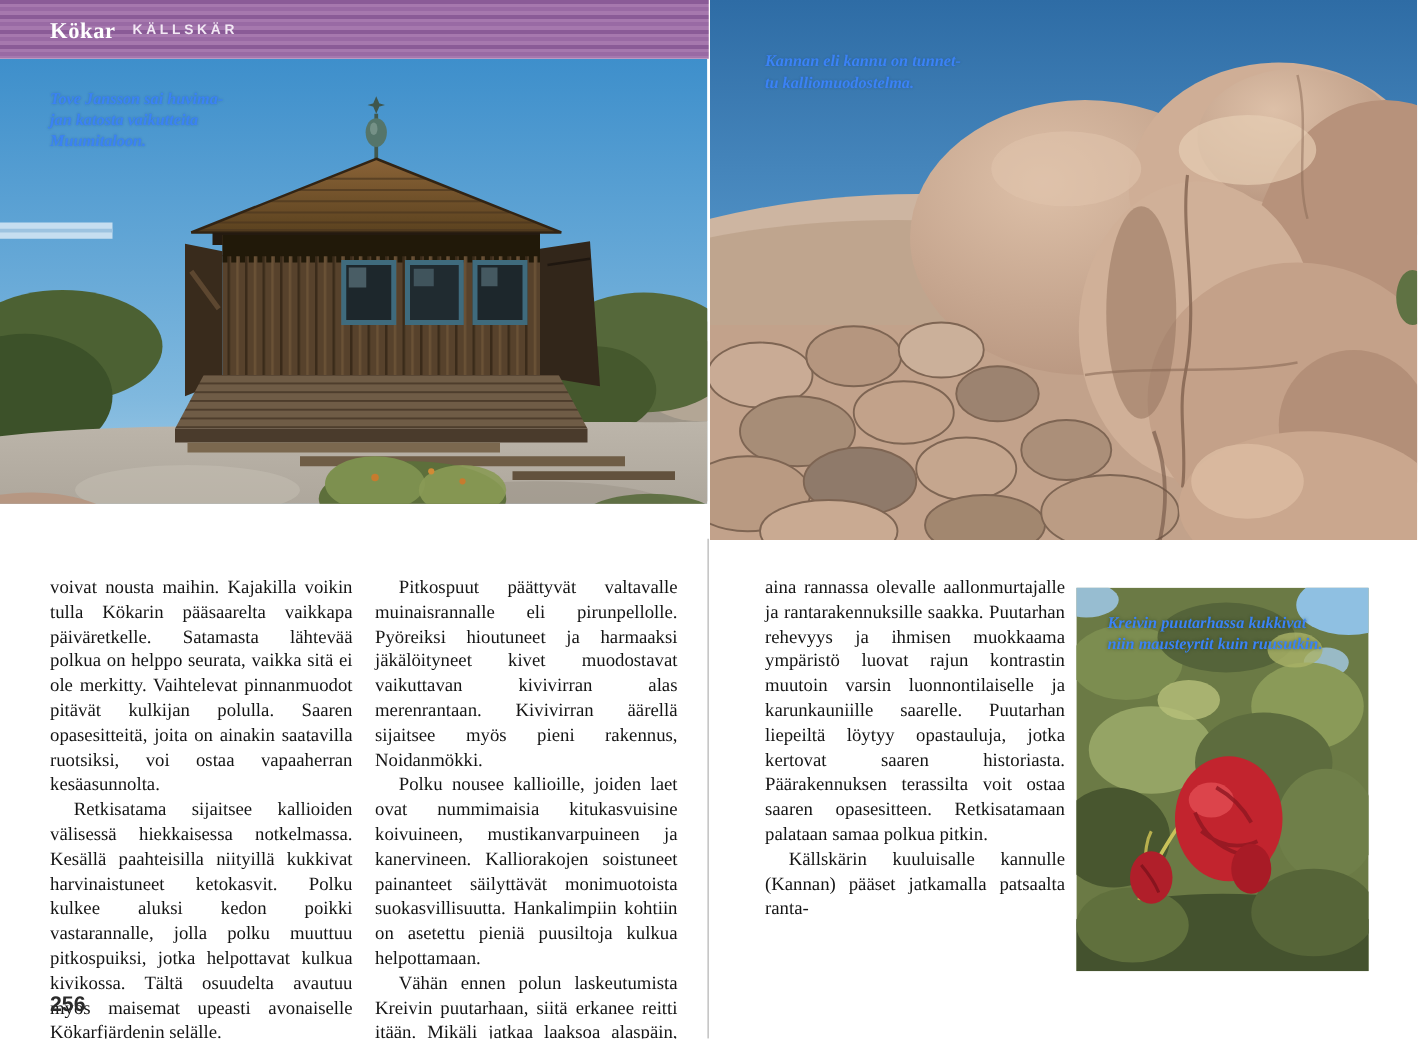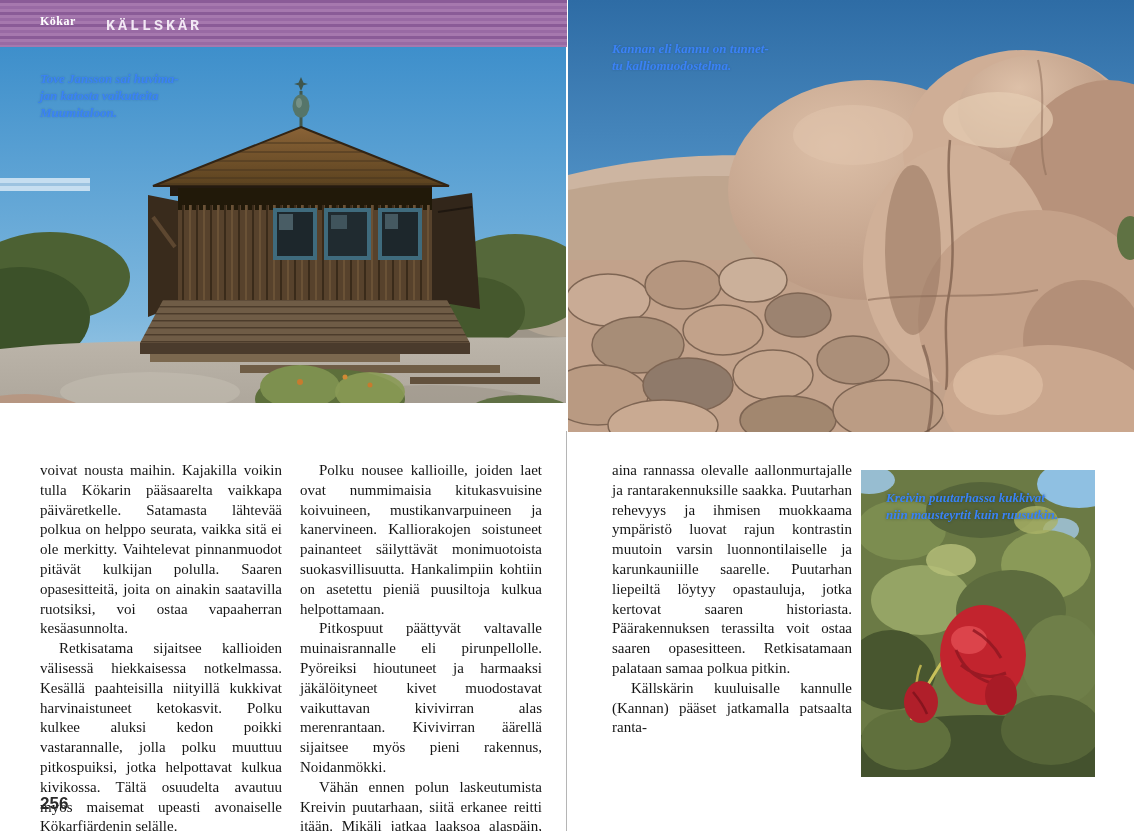"Kökar" .band-title { font-size: 12px -> 18px }
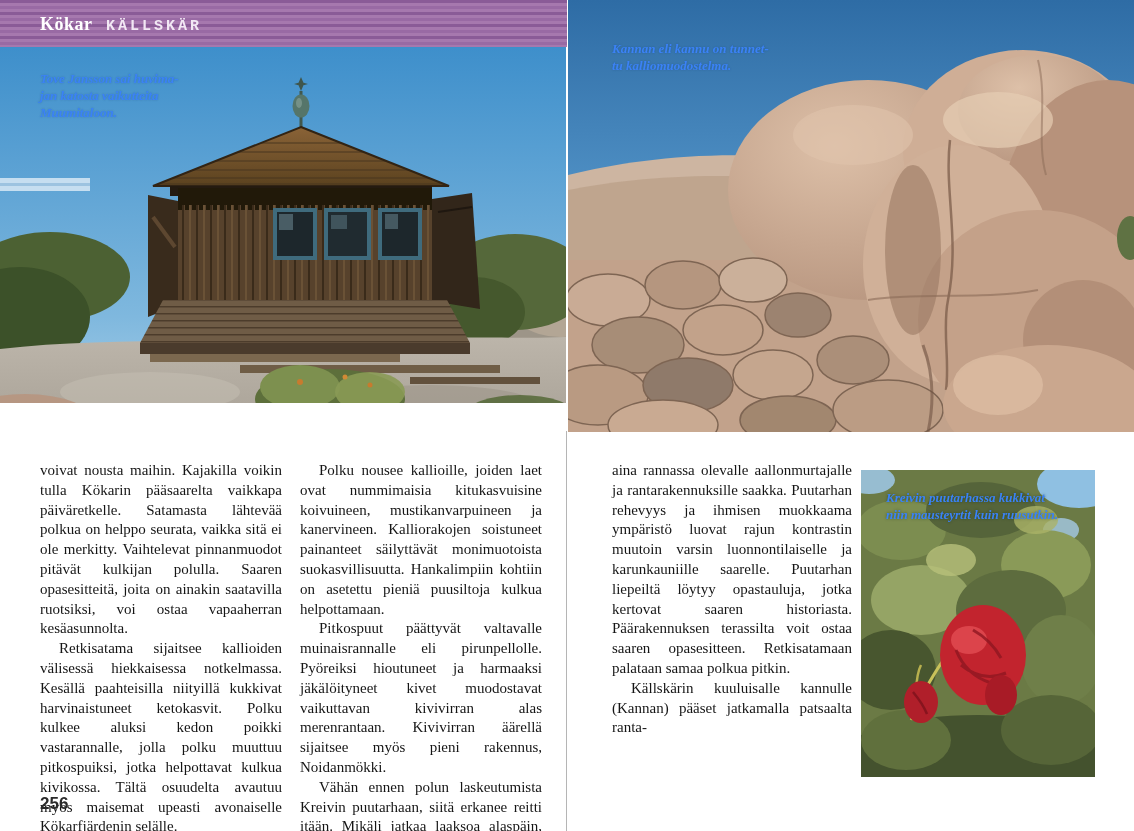"KÄLLSKÄR" .band-subtitle { font-family: Liberation Mono, monospace -> Liberation Sans, sans-serif; font-size: 15px -> 11px }
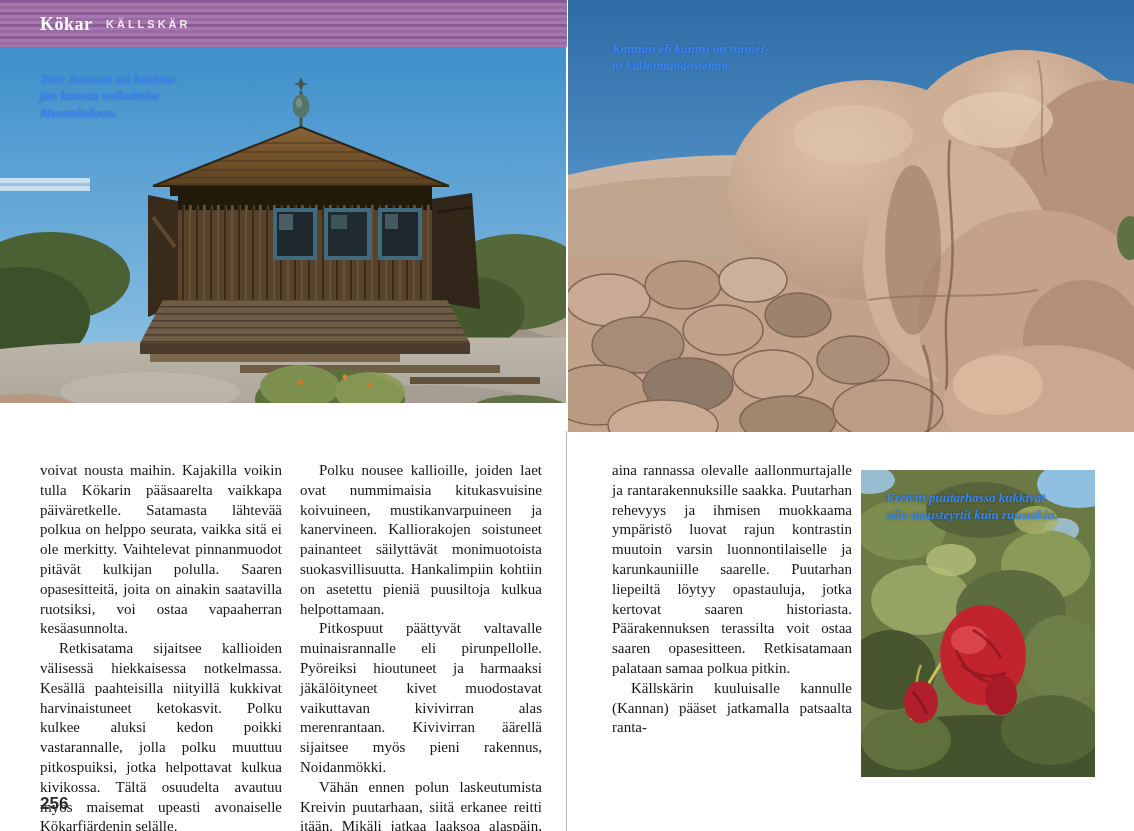"Polku nousee kallioille, joiden laet" p.indent { order: before "Pitkospuut päättyvät valtavalle" -> after "Pitkospuut päättyvät valtavalle" }
